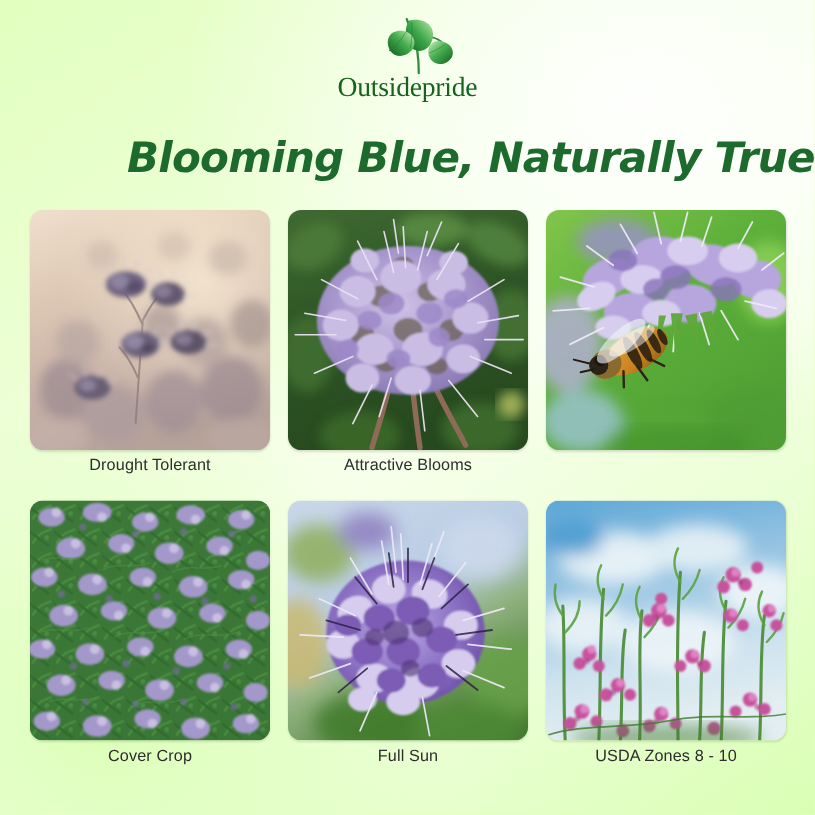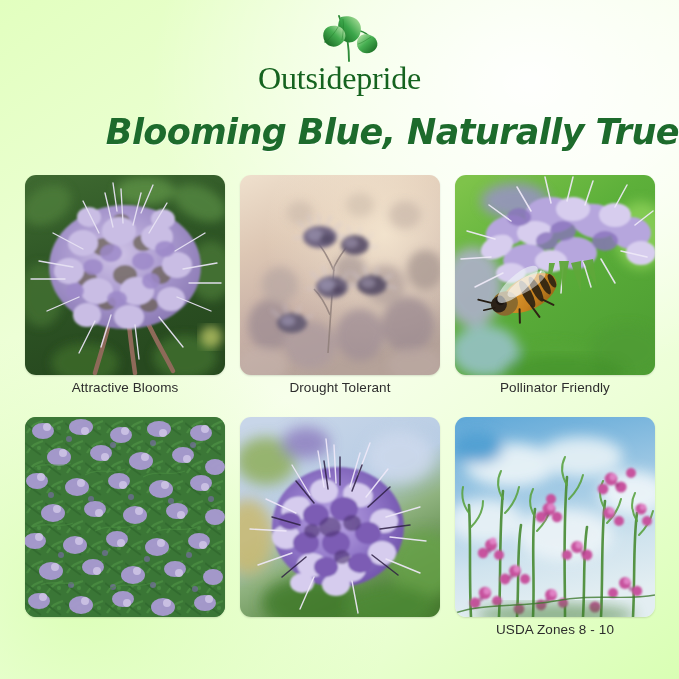"Outsidepride" .logo-word { font-size: 32px -> 23px }
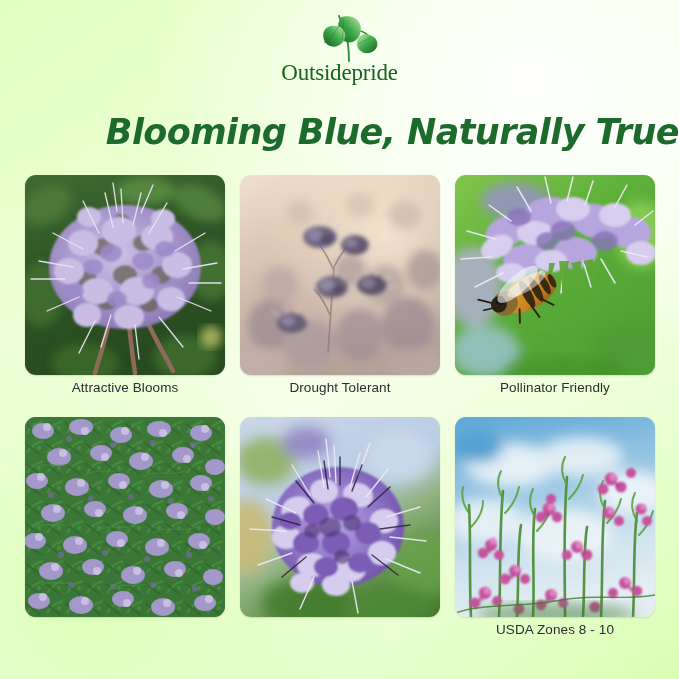"Attractive Blooms" div.cell { order: before "Drought Tolerant" -> after "Drought Tolerant" }
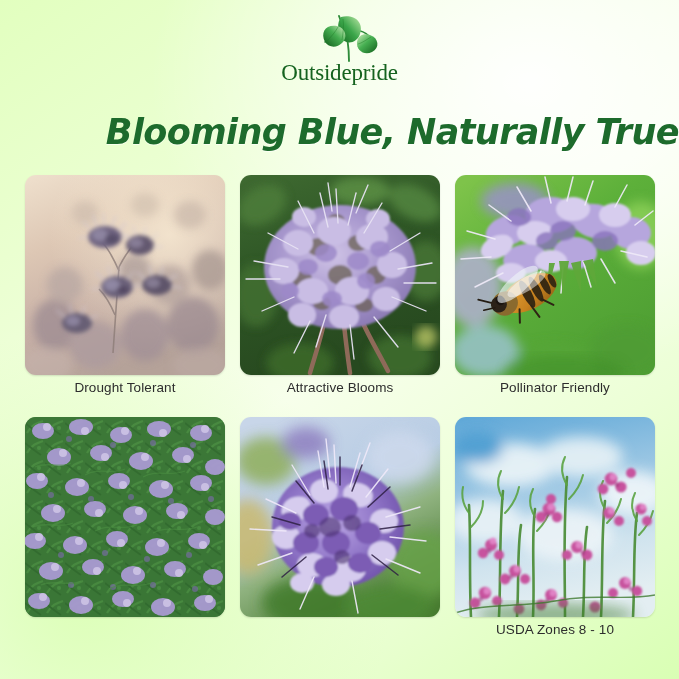"Pollinator Friendly" div.caption { html: <div>Pollinator Friendly</div> -> none }
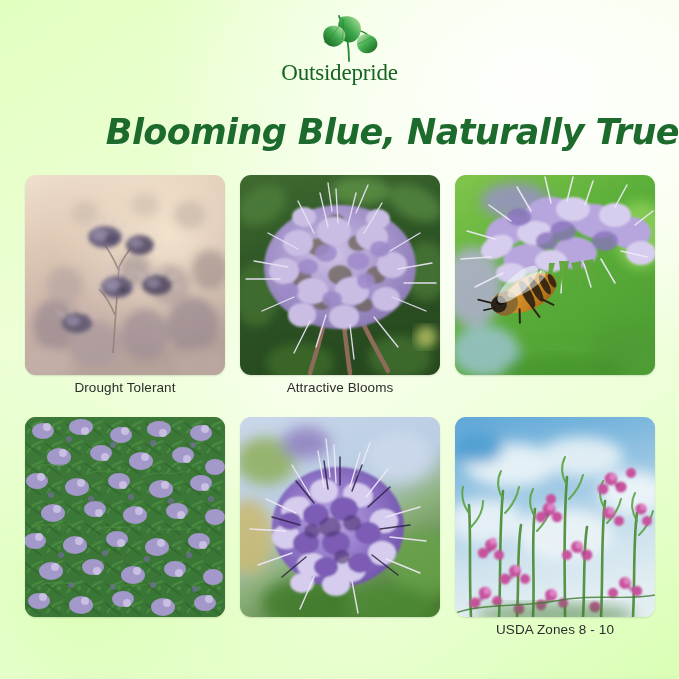"Cover Crop" div.caption { html: none -> <div>Cover Crop</div> }
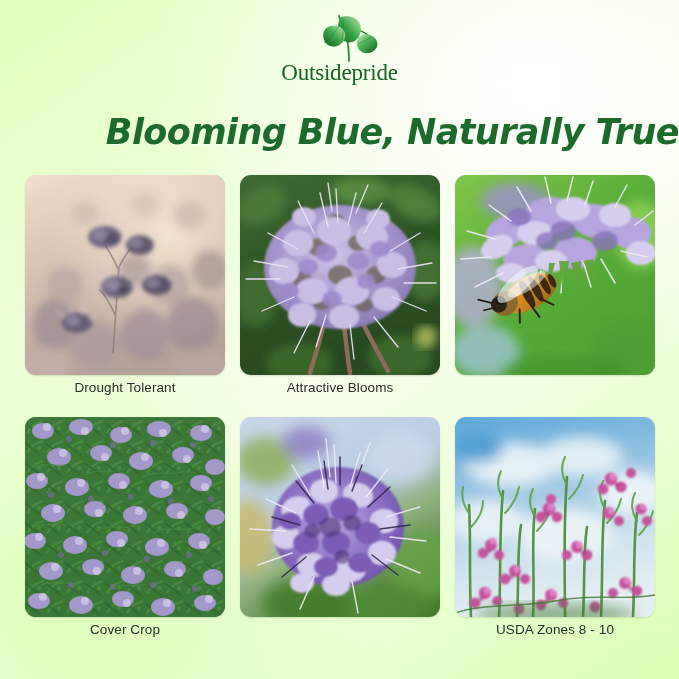"Full Sun" div.caption { html: none -> <div>Full Sun</div> }
